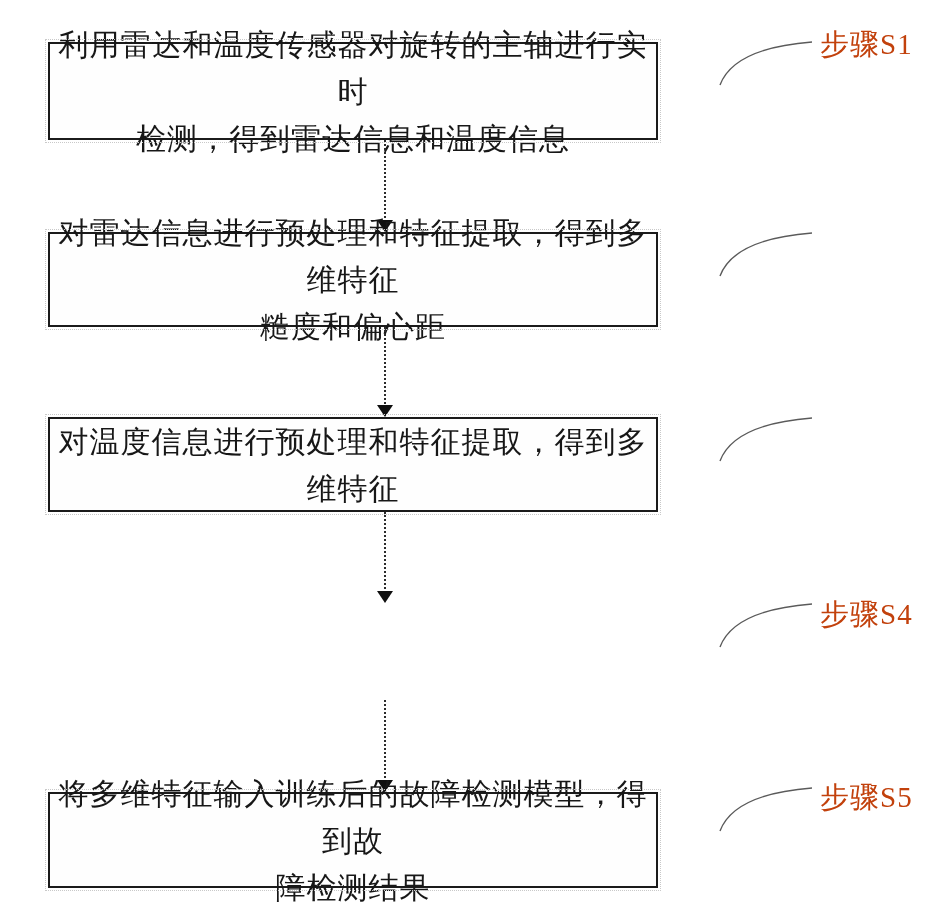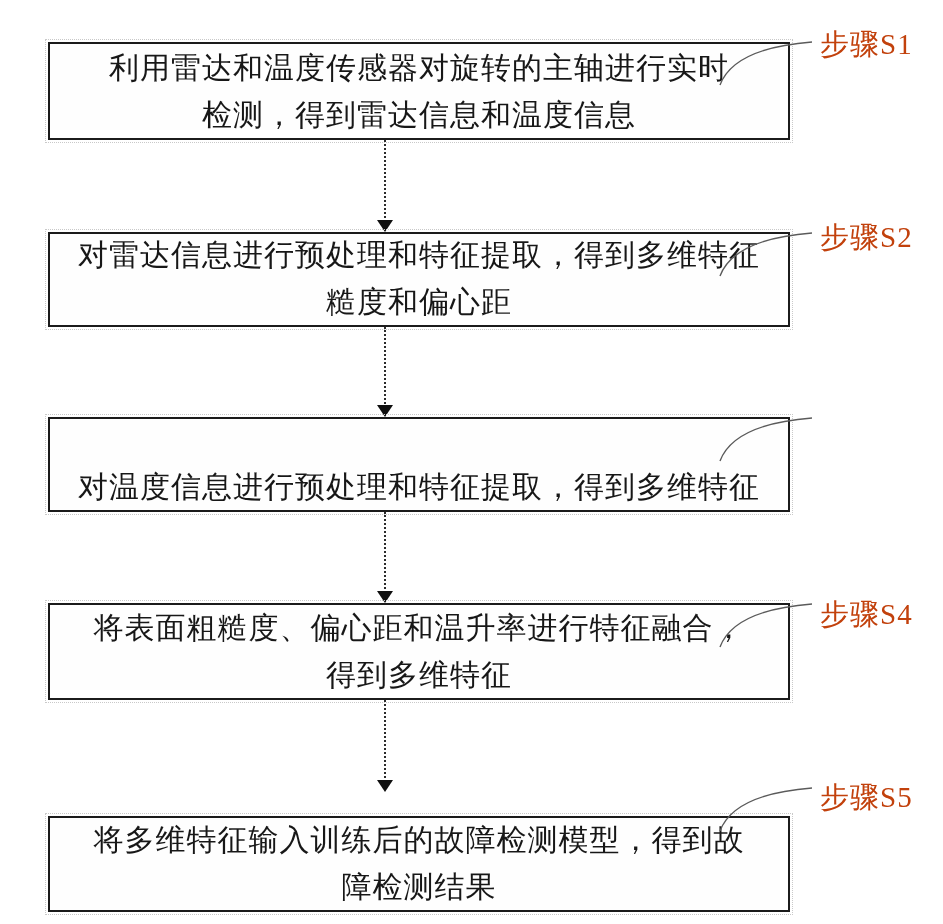"利用雷达和温度传感器对旋转的主轴进行实时" .flow-box { align-items: flex-end -> center; width: 742px -> 610px }
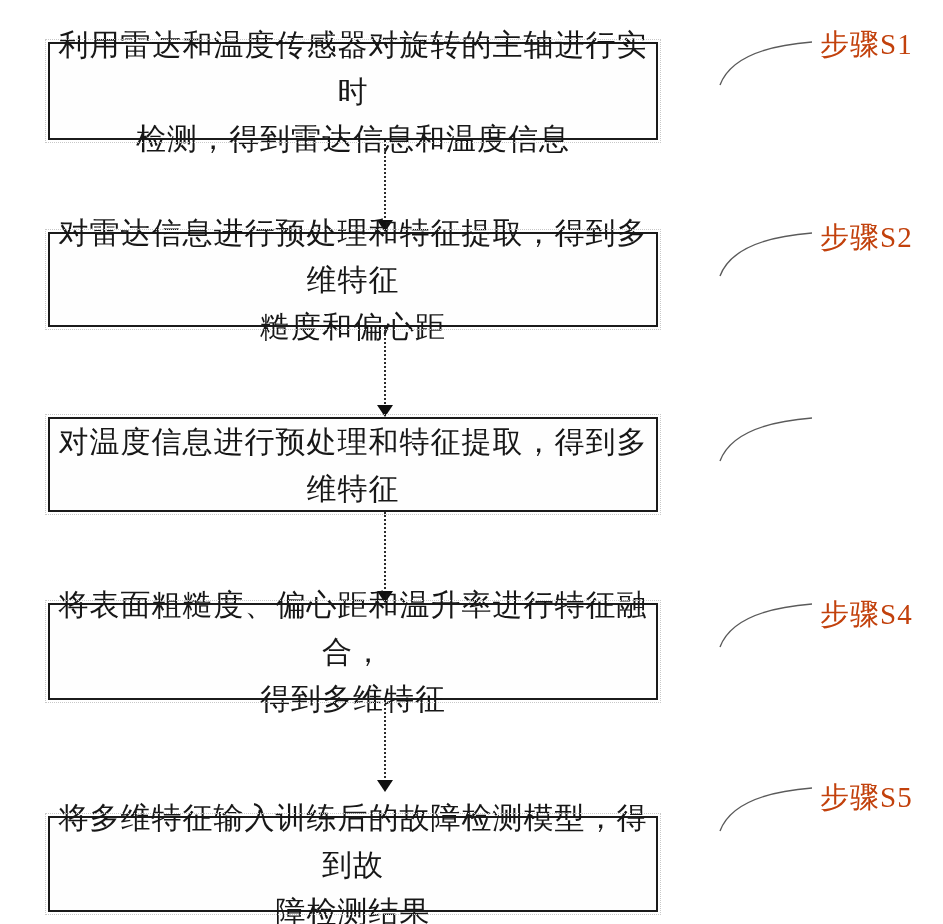"步骤S2" div.step-label { html: <div>步骤S2</div> -> none }
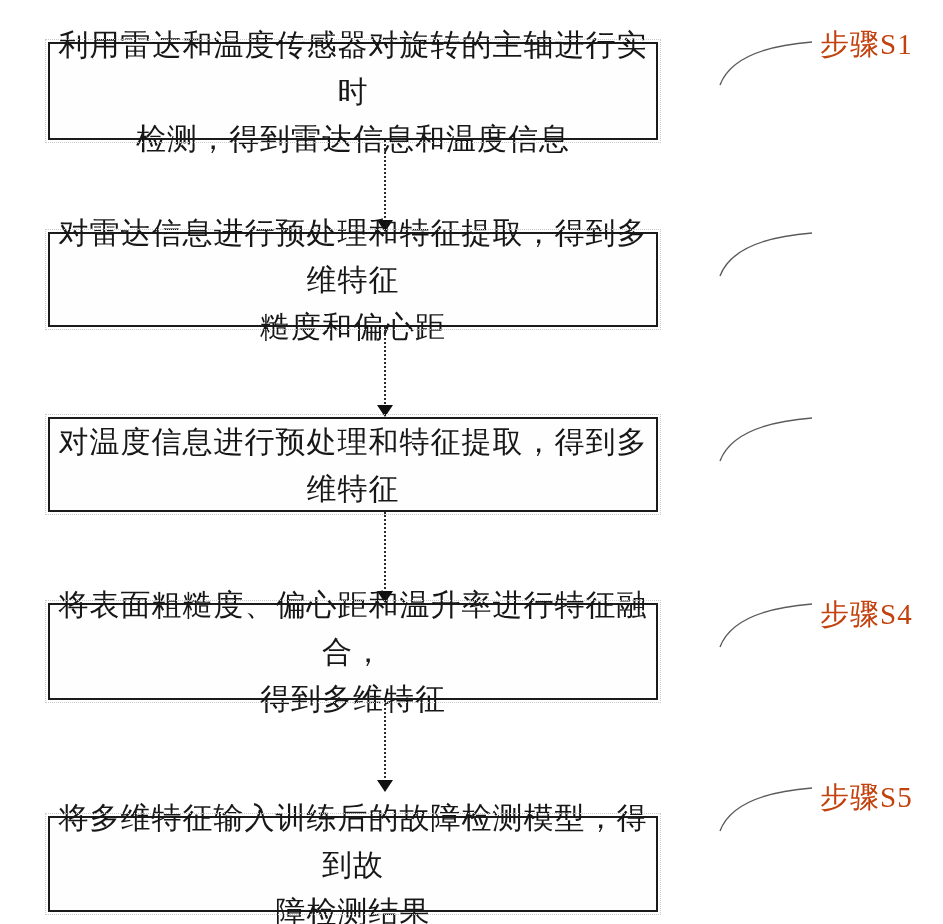"将表面粗糙度、偏心距和温升率进行特征融合，" div.flow-box { html: <div> <span>将表面粗糙度、偏心距和温升率进行特征融合， 得到多维特征</span> </div> -> none }
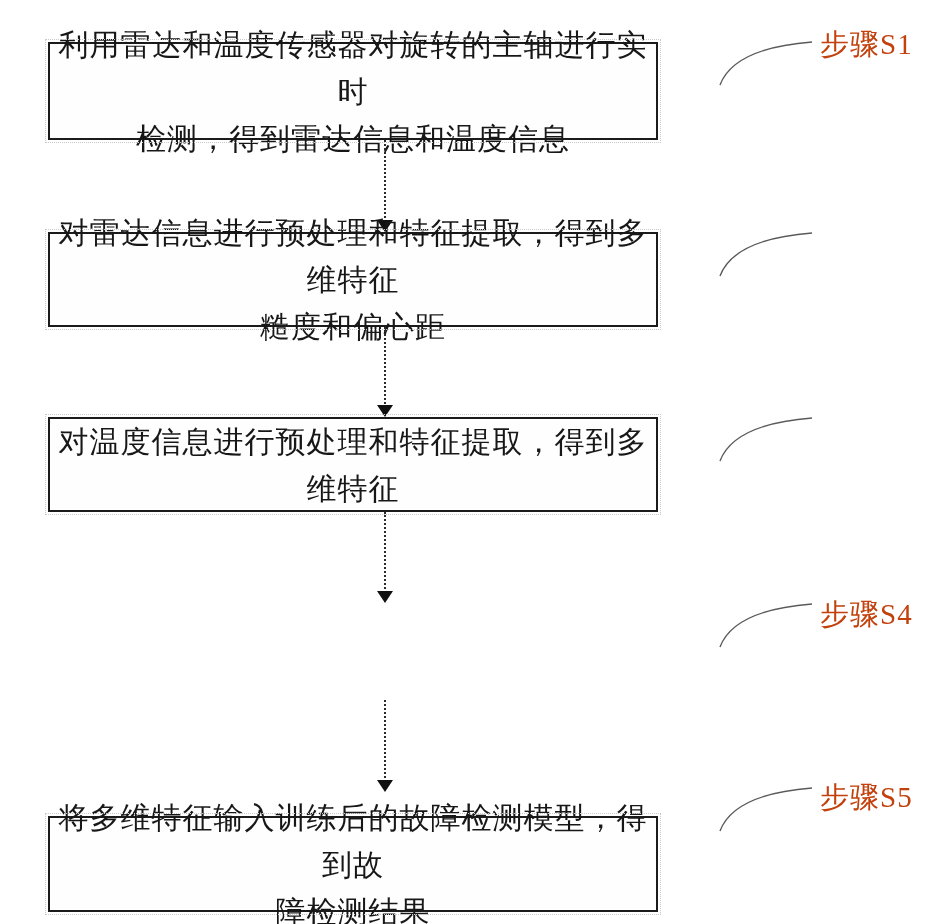"将多维特征输入训练后的故障检测模型，得到故" div.flow-box { margin-top: 24px -> none }
